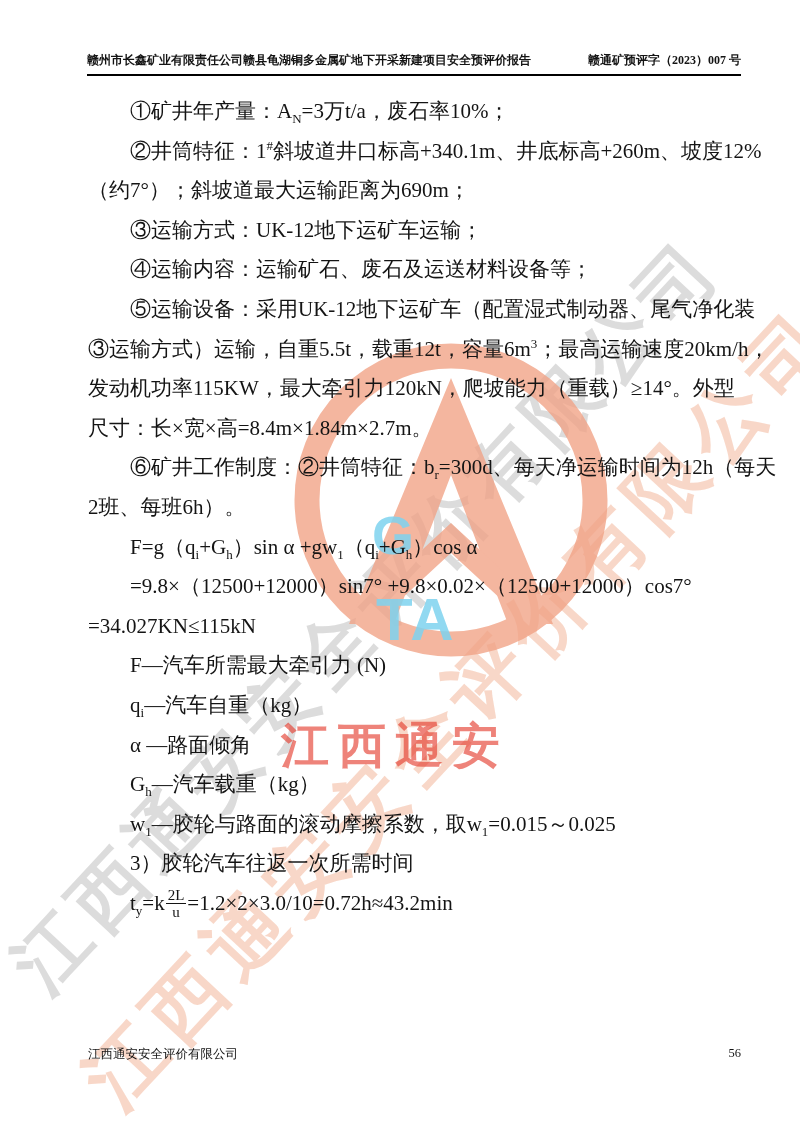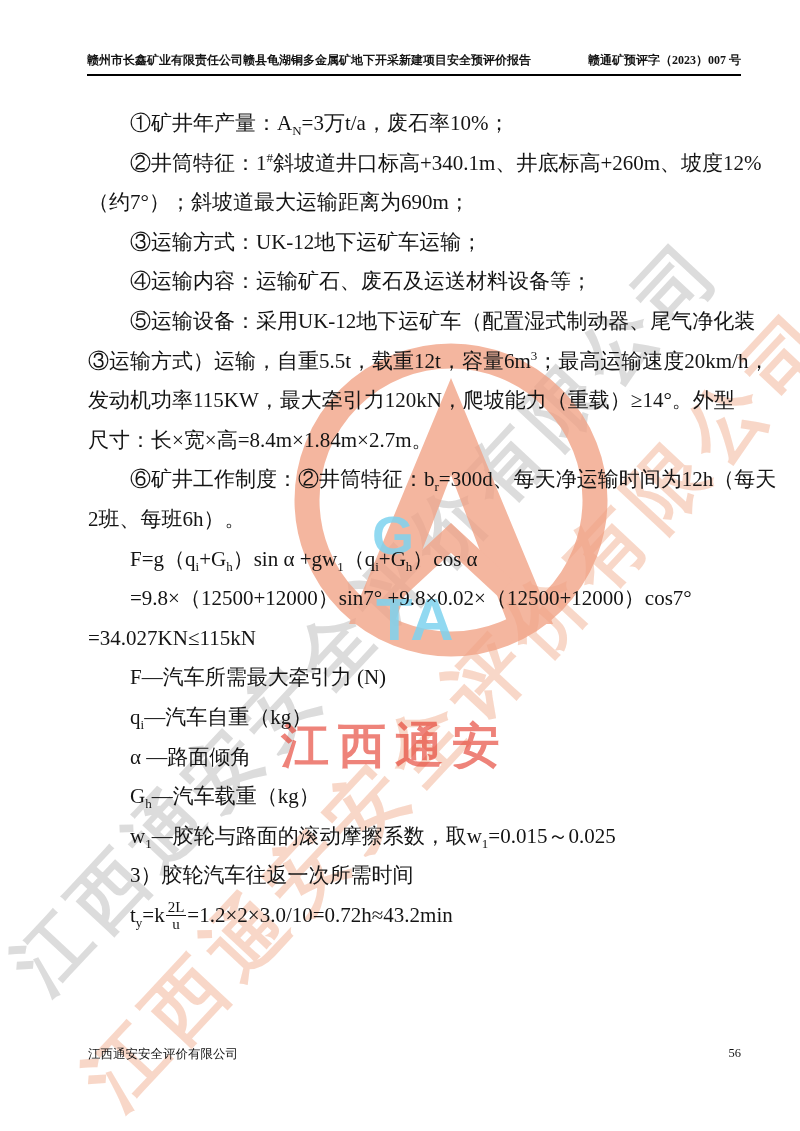"①矿井年产量：AN=3万t/a，废石率10%；" .body-text { top: 104px -> 92px }
